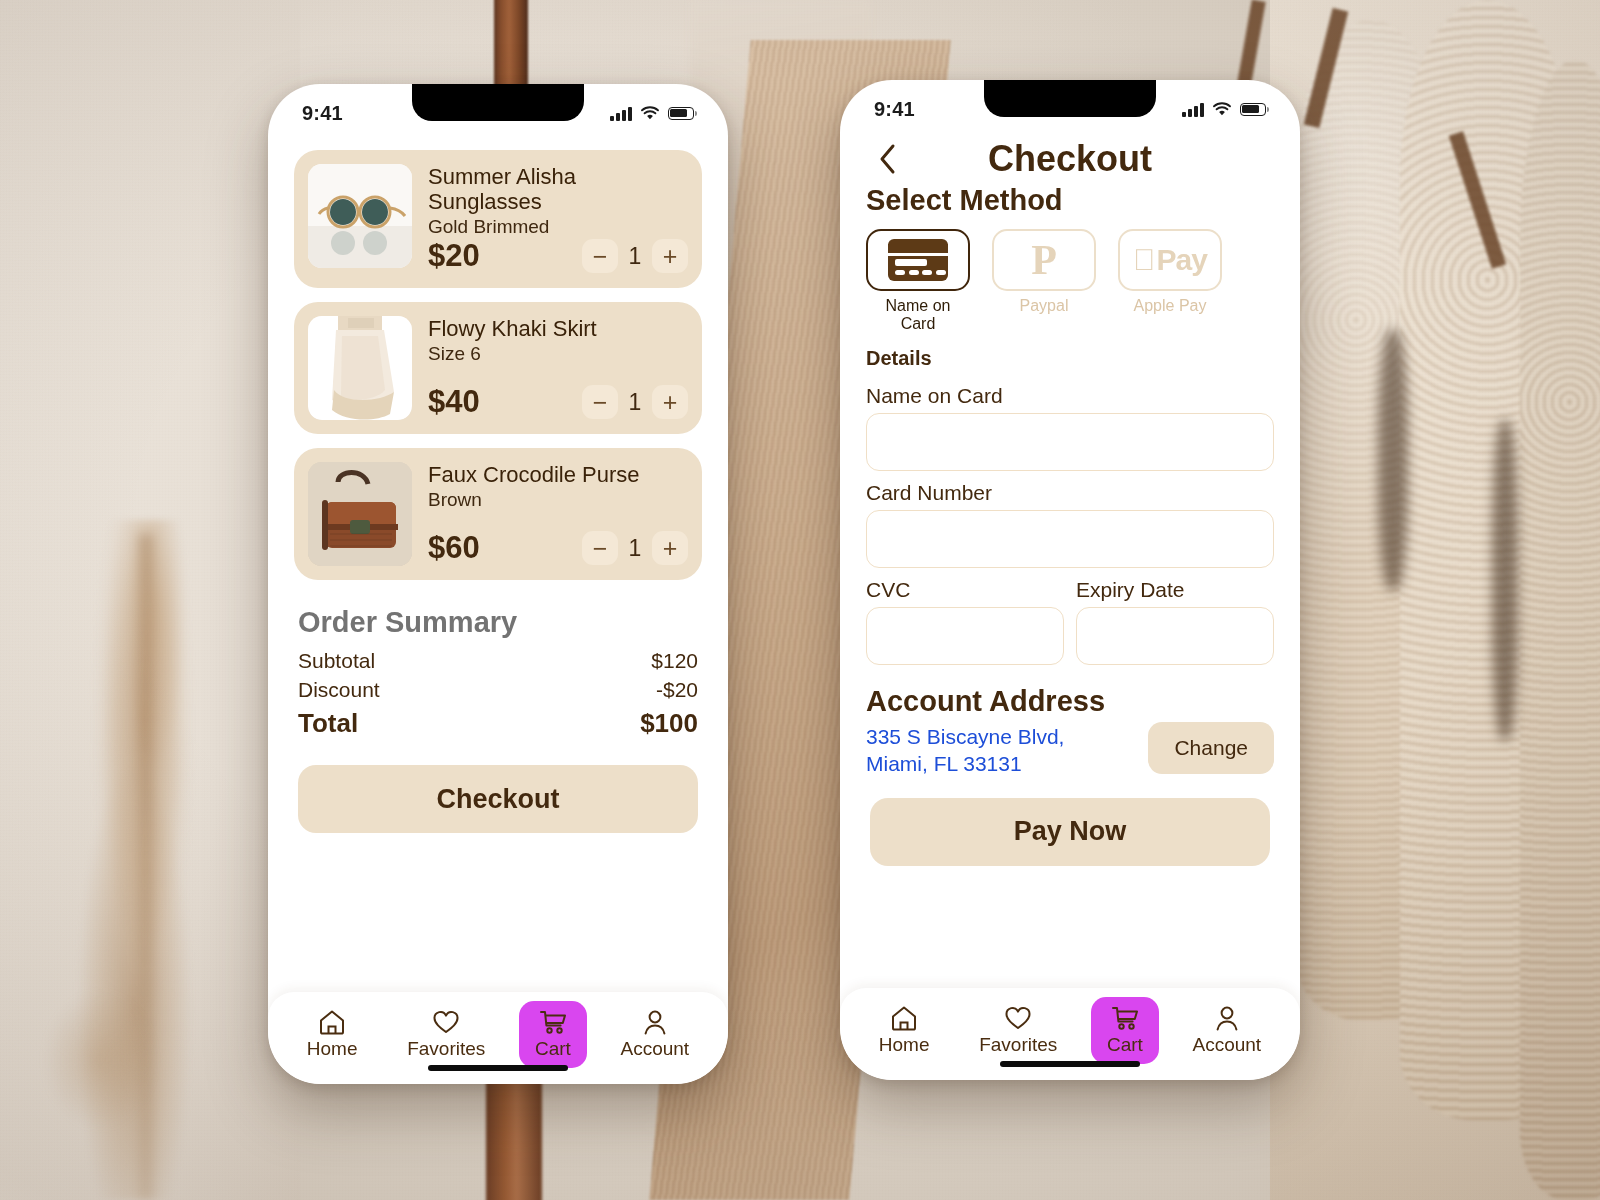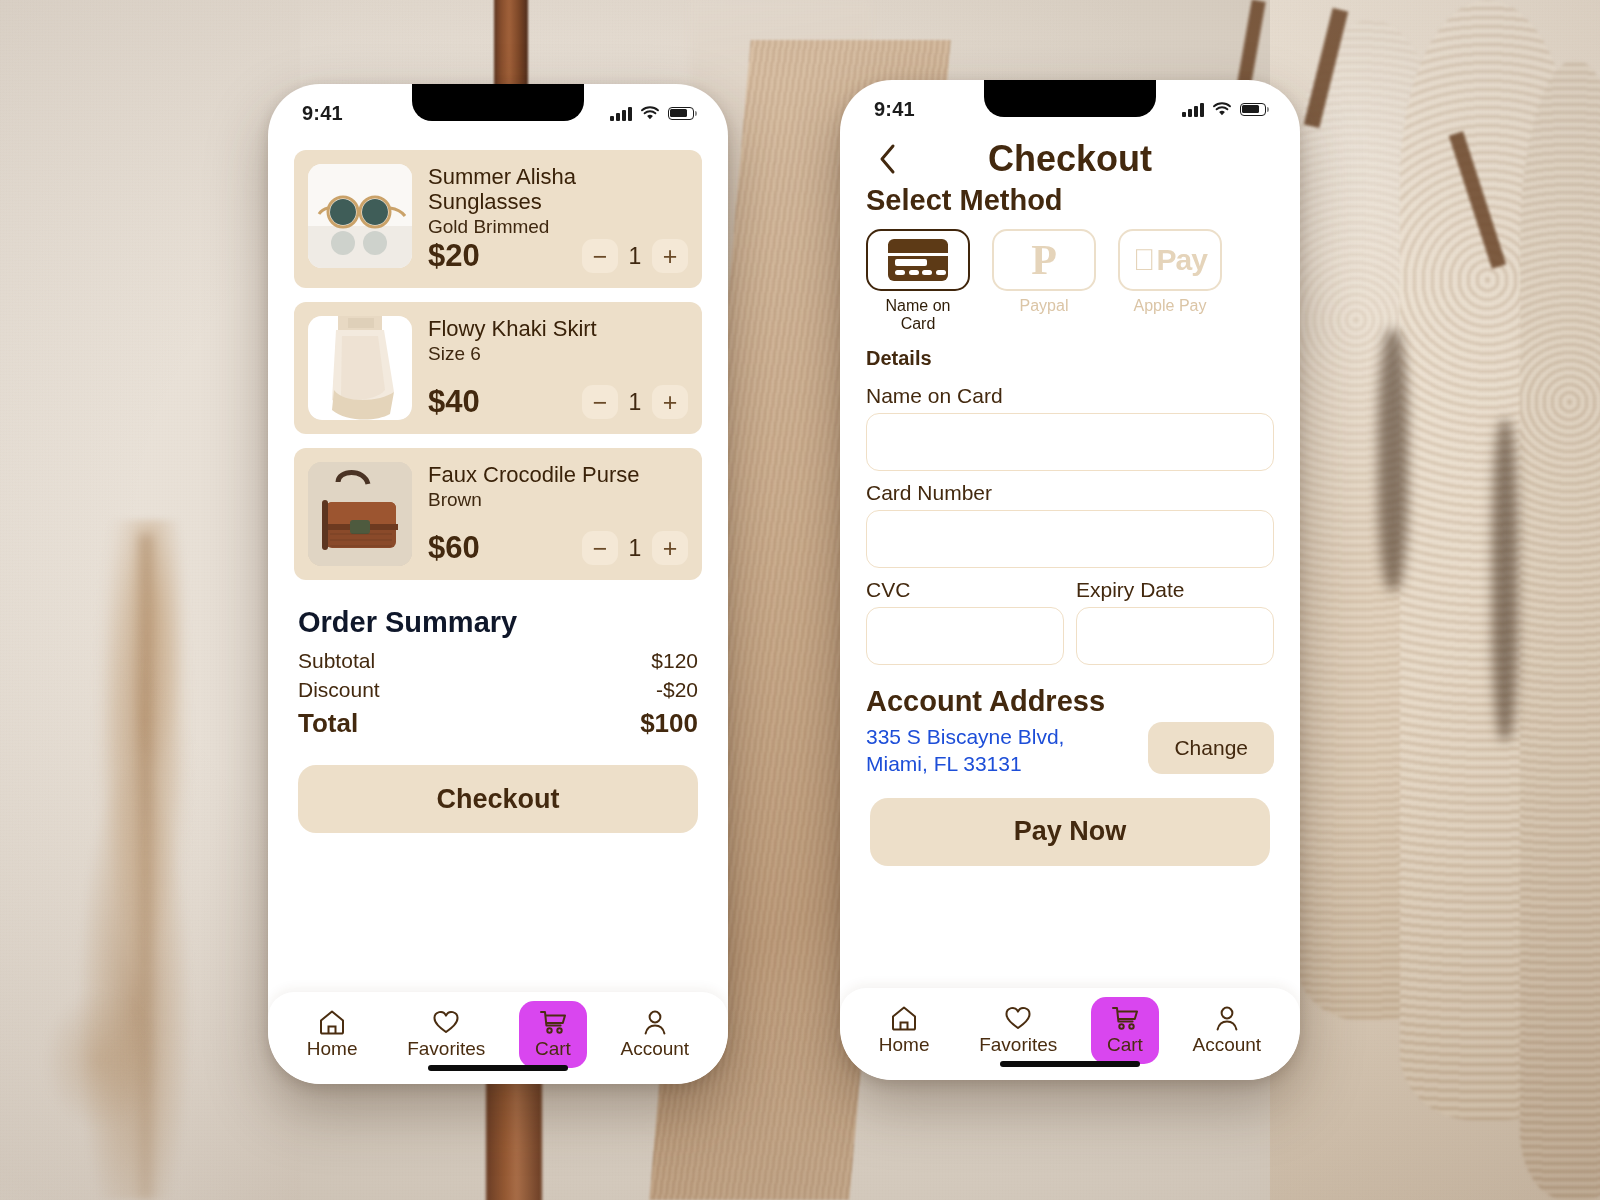"Summer Alisha Sunglasses" .item { border-radius: 12px -> 24px }
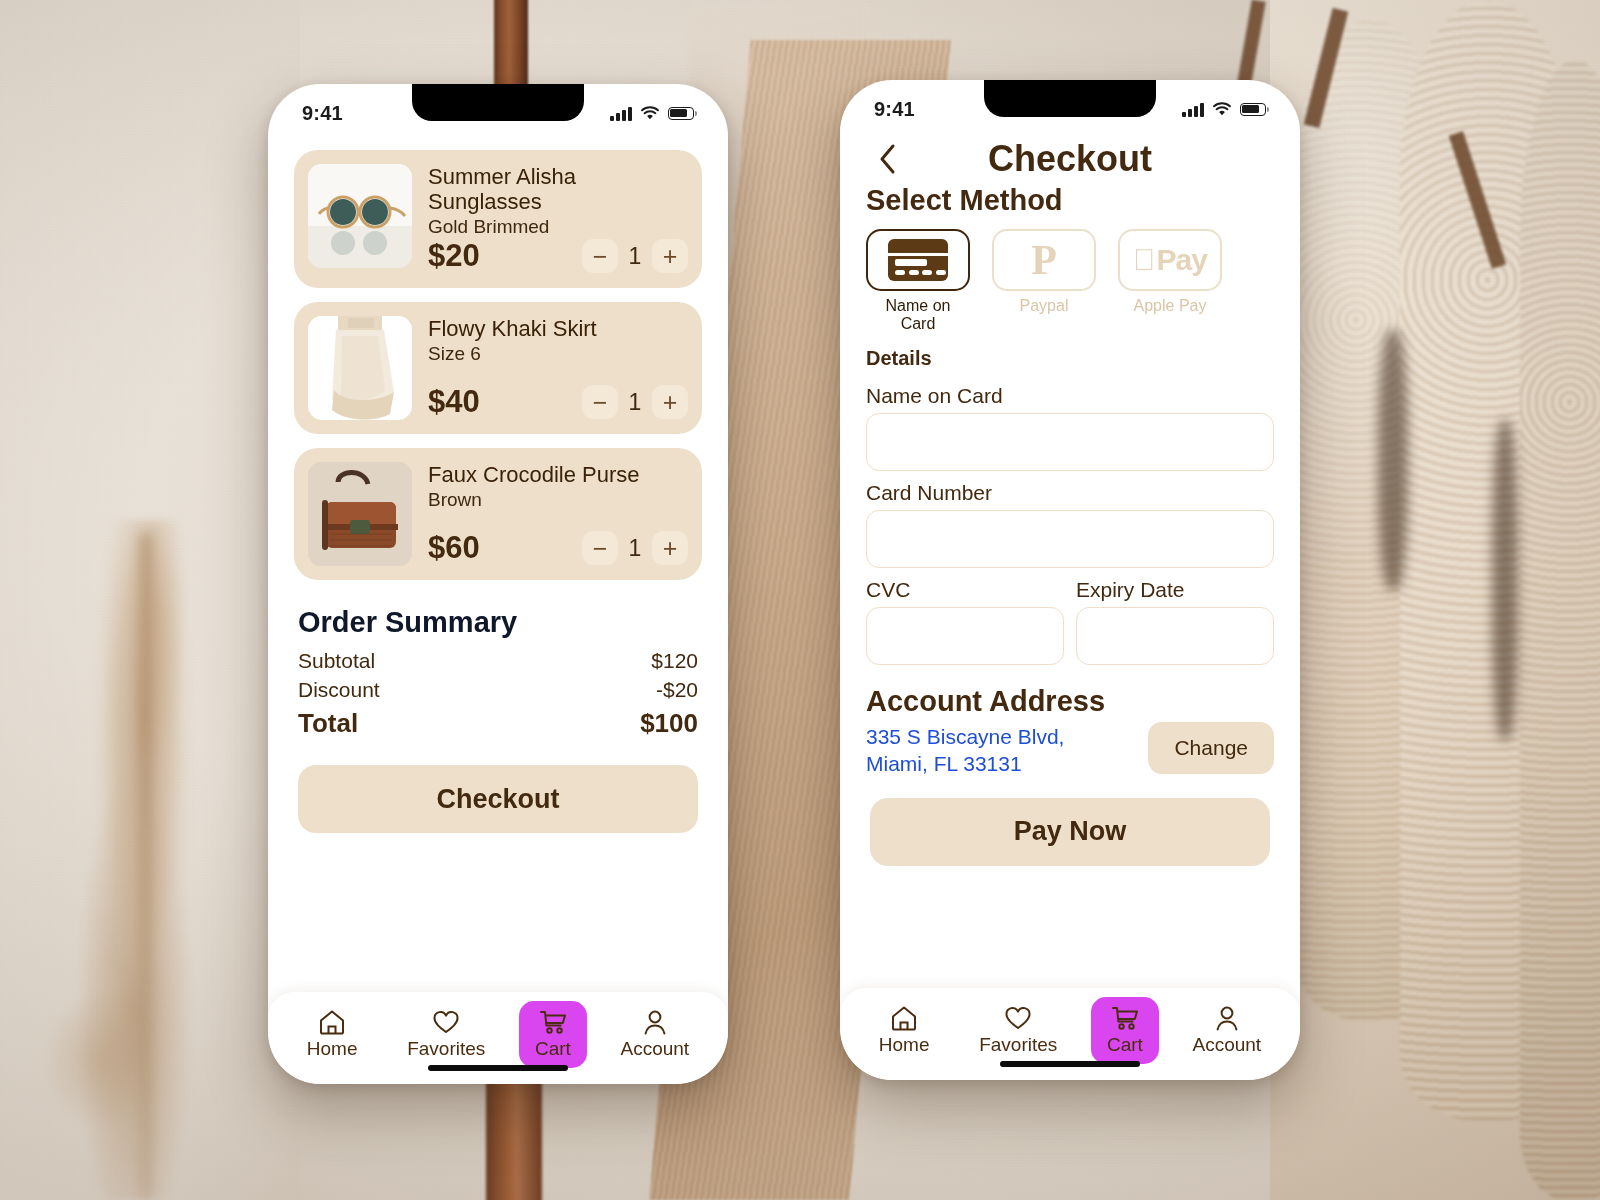"Order Summary" .summary h2 { color: #0f172a -> #737373 }
